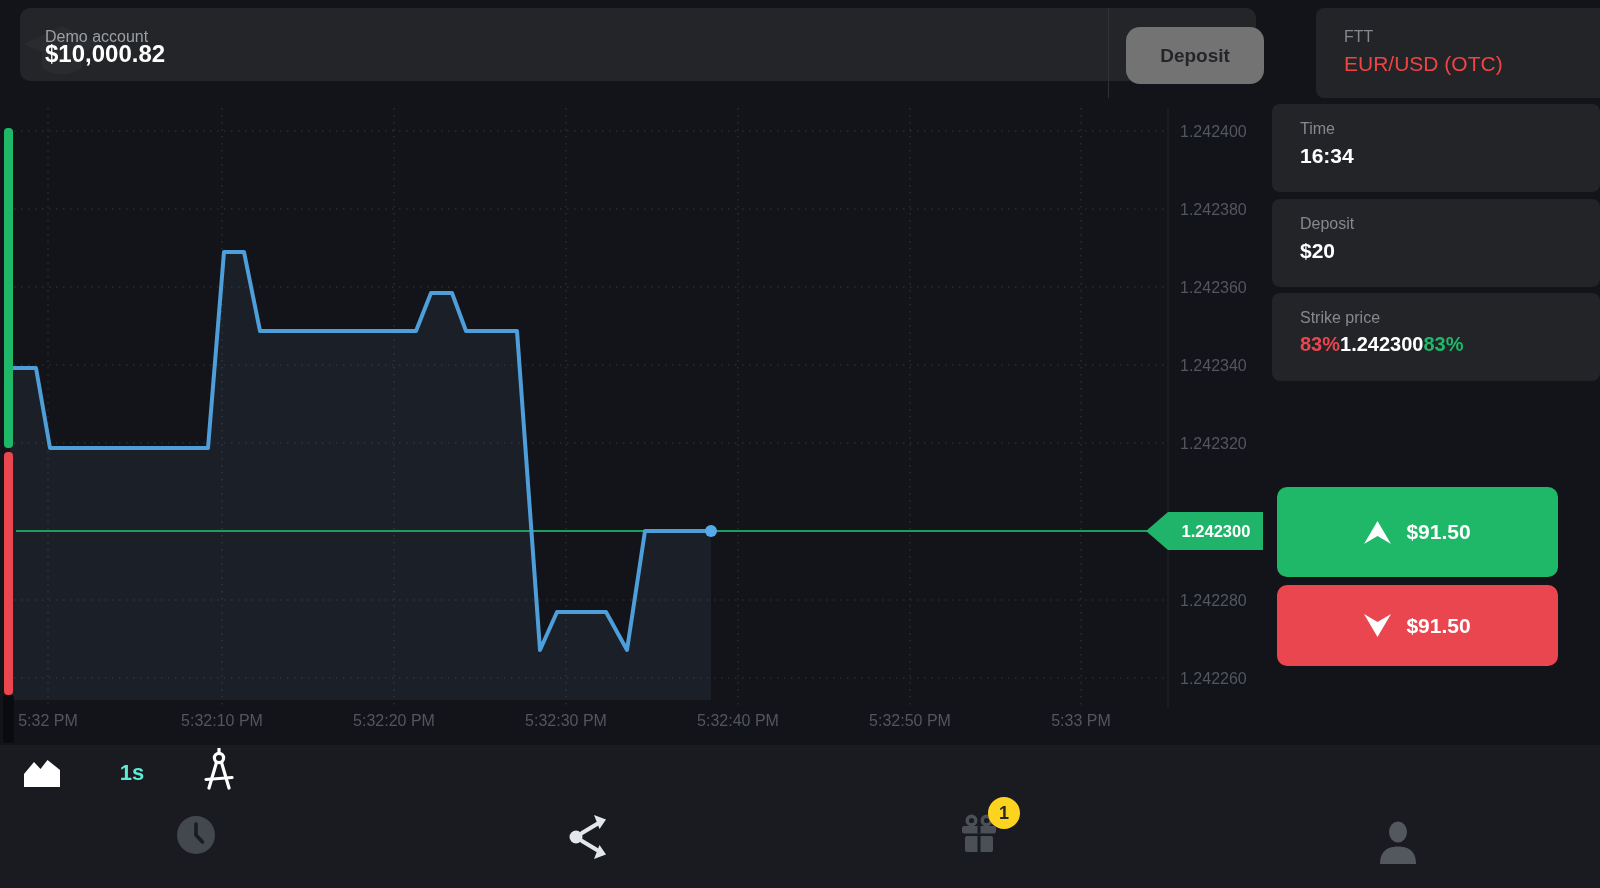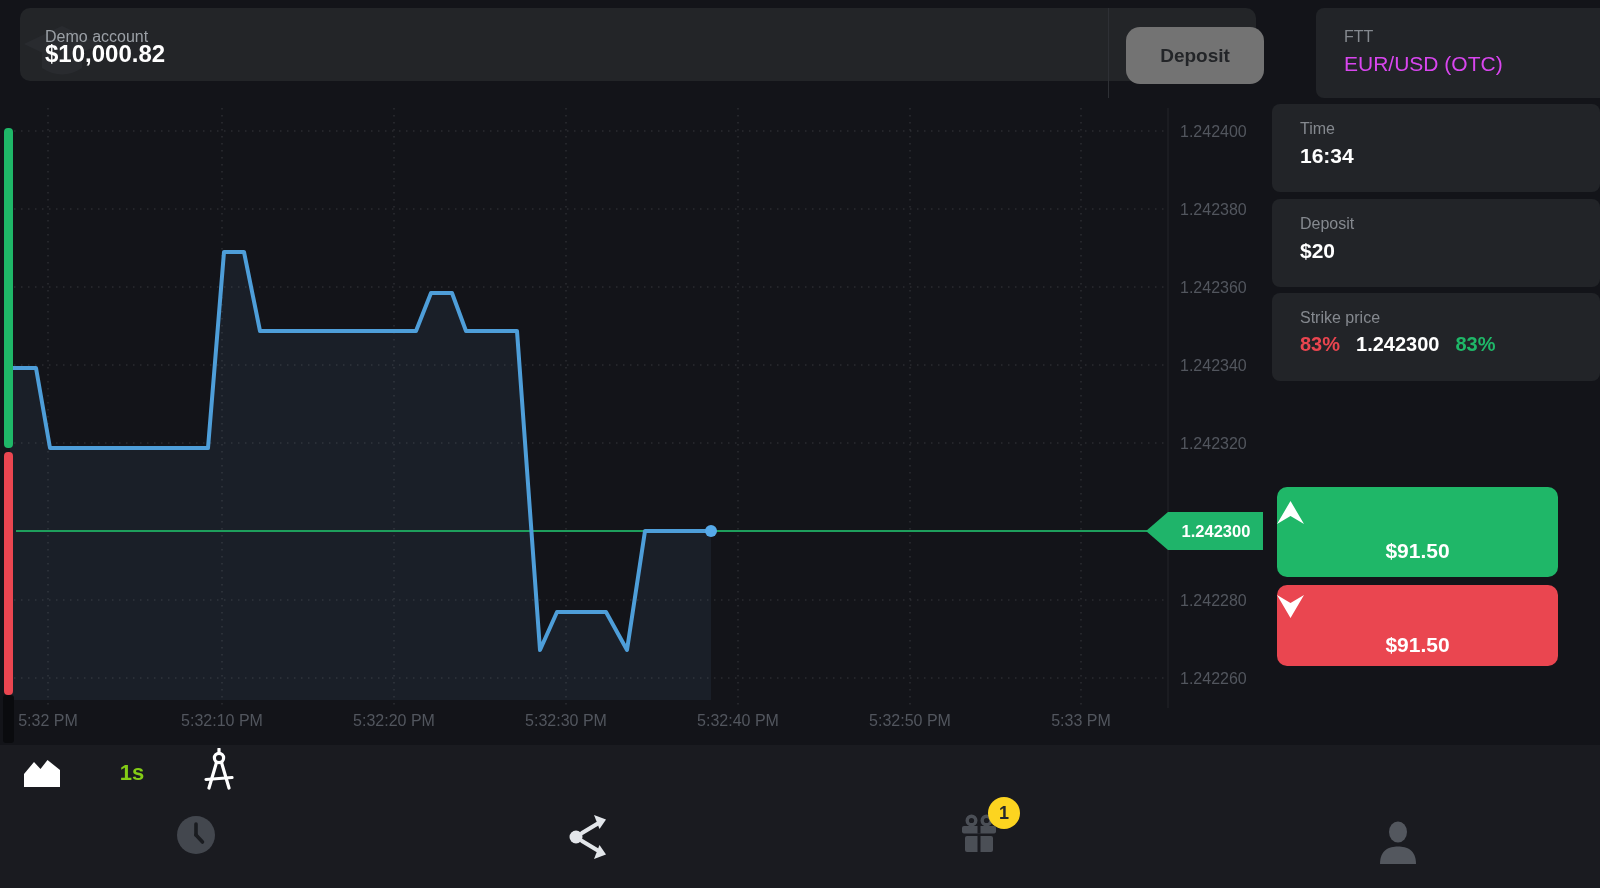"EUR/USD (OTC)" .inst-name { color: #d946ef -> #ef4444 }
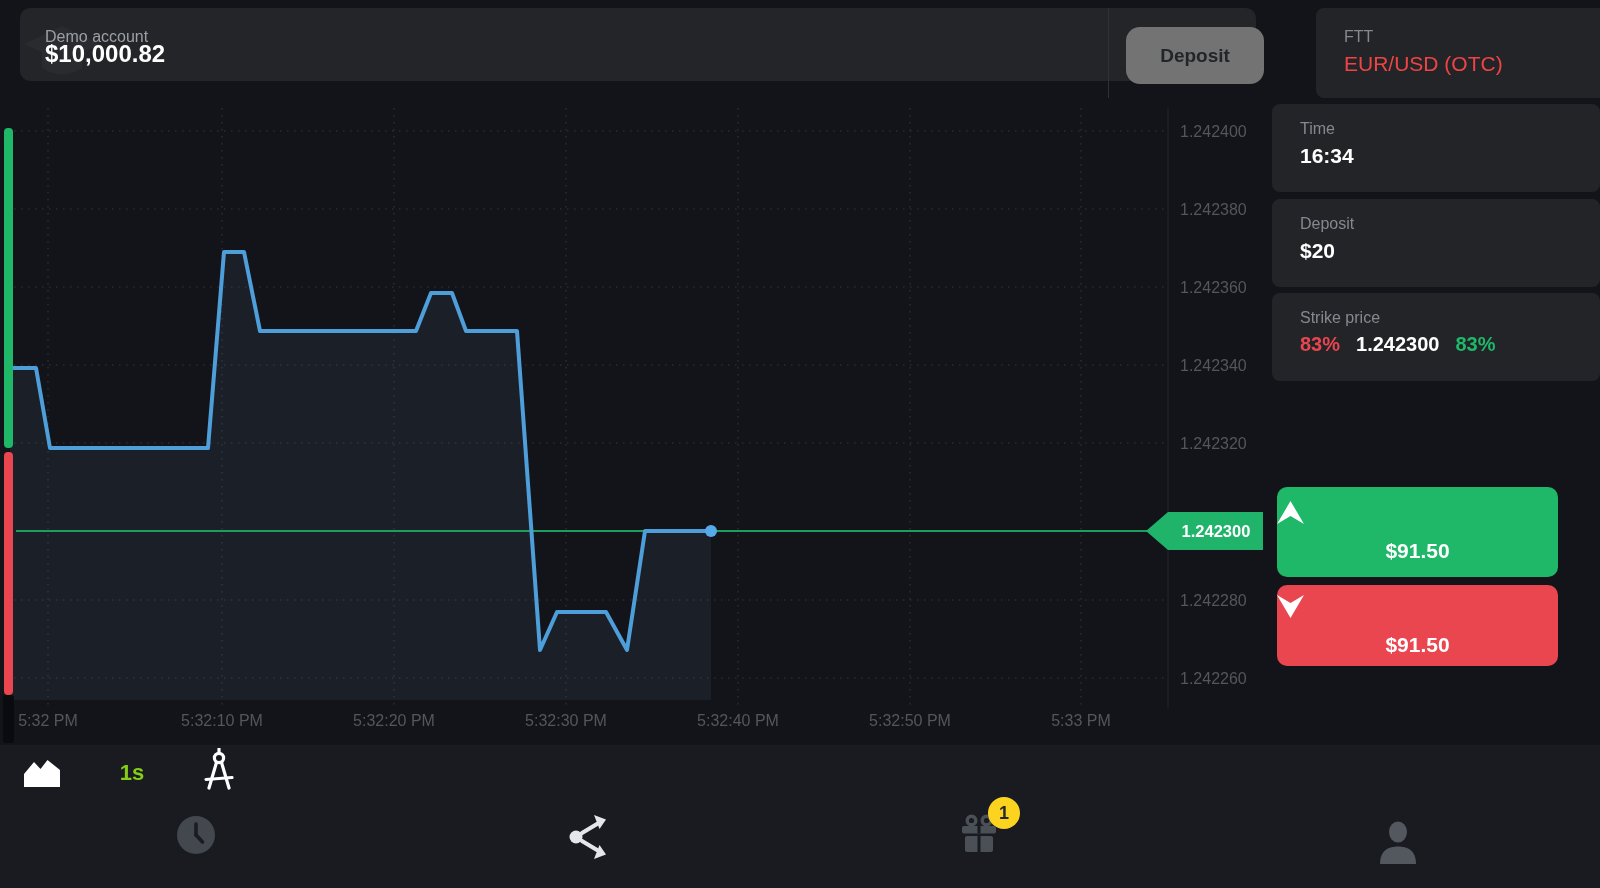"83%" .strike-row { gap: 16px -> none }
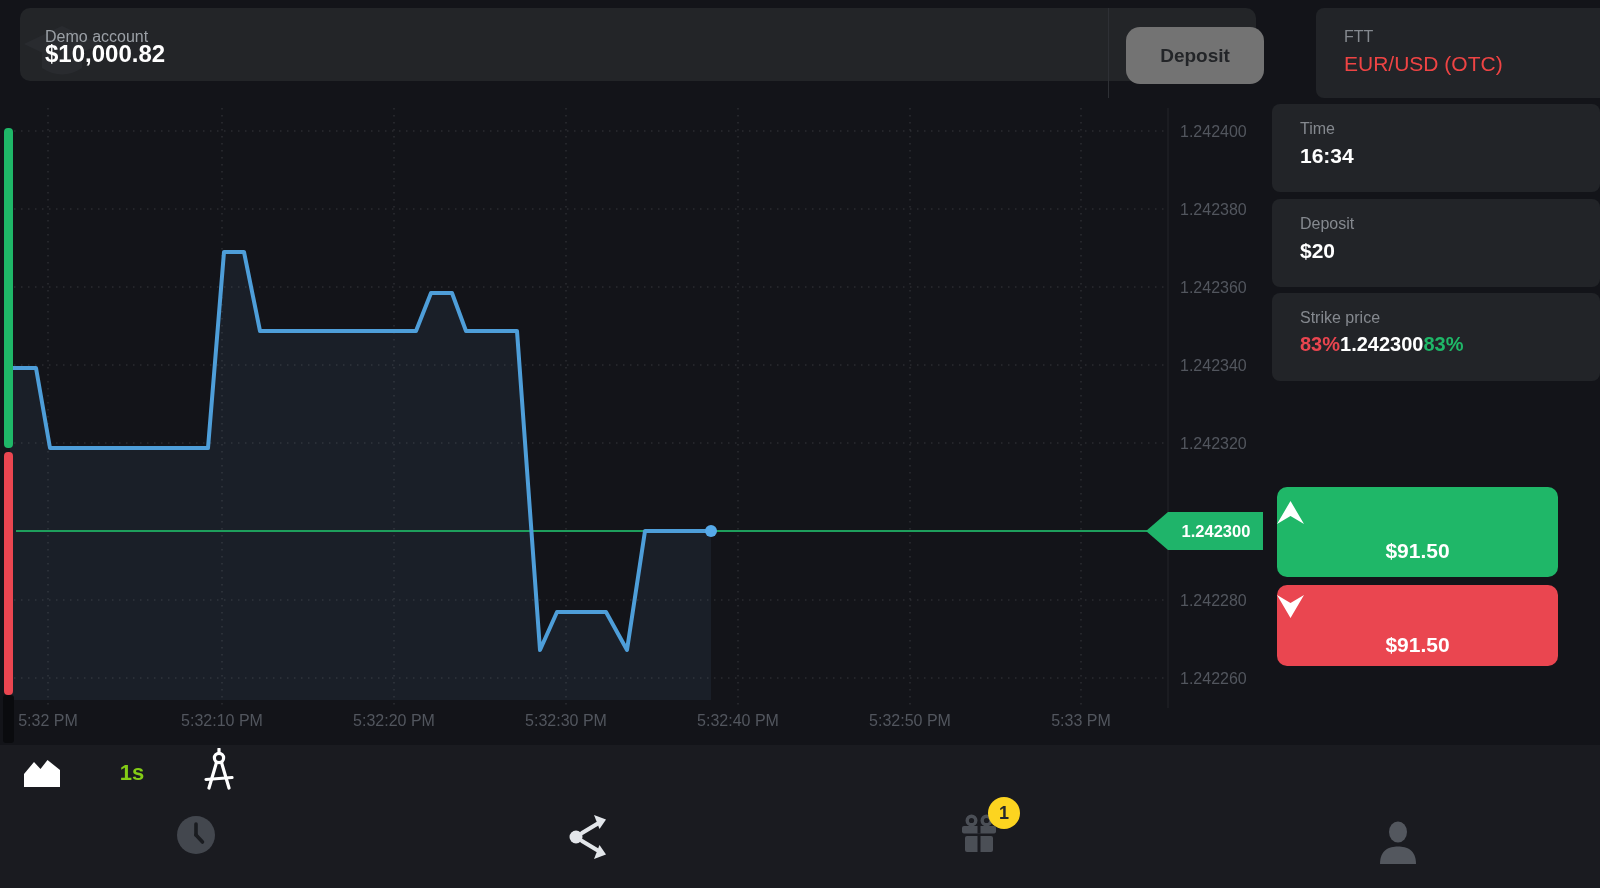"$91.50" .trade-btn { align-items: none -> center; flex-direction: column -> none }
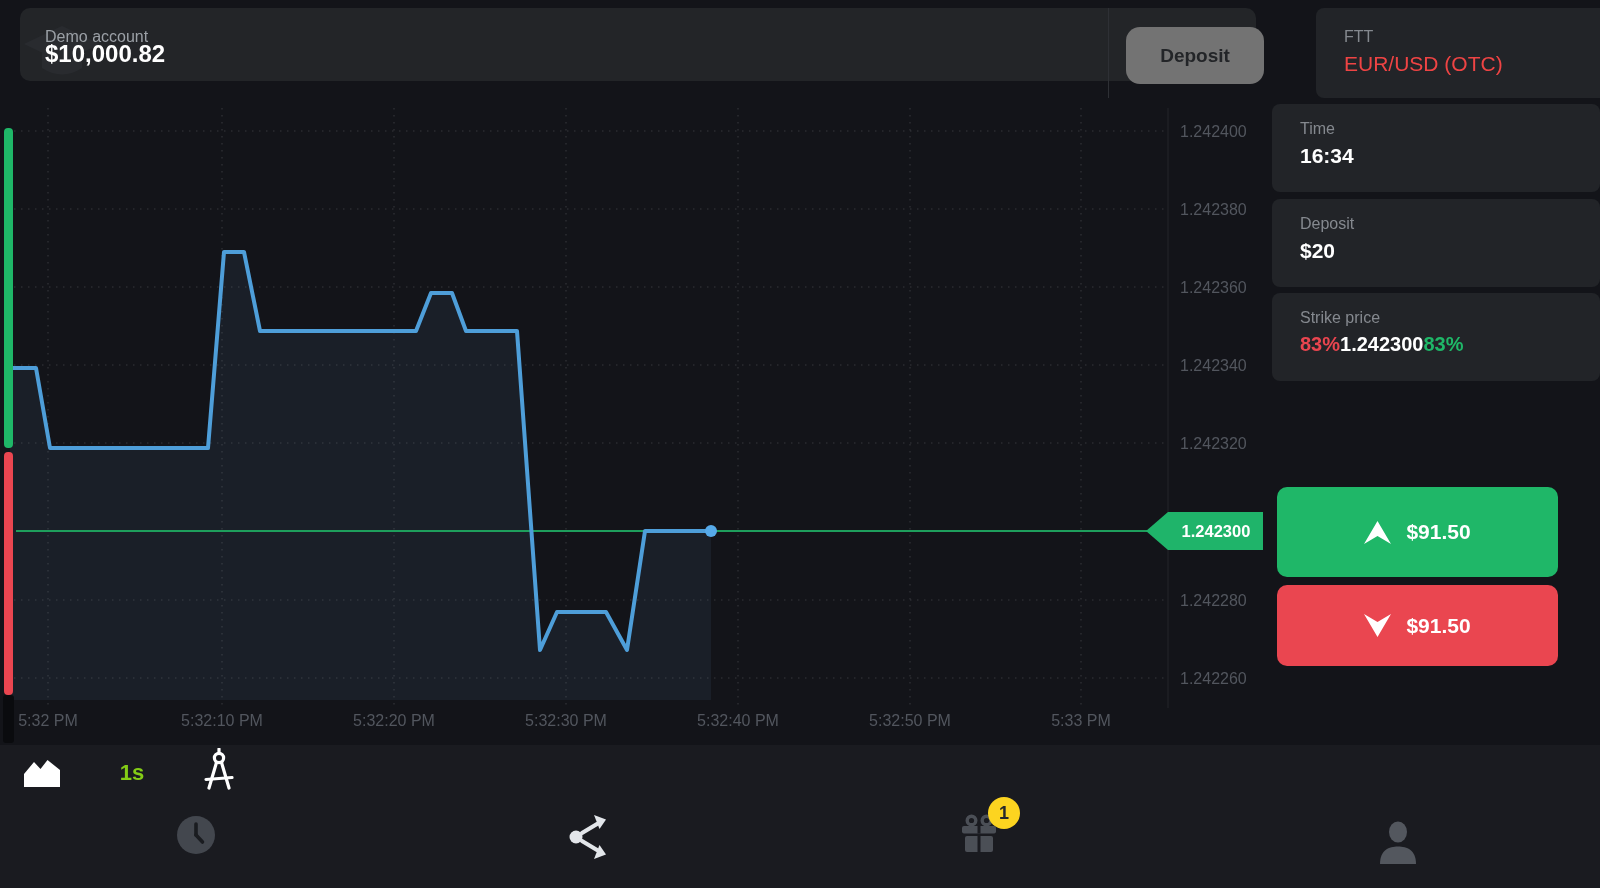"1s" .timeframe-btn { color: #84cc16 -> #5eead4 }
